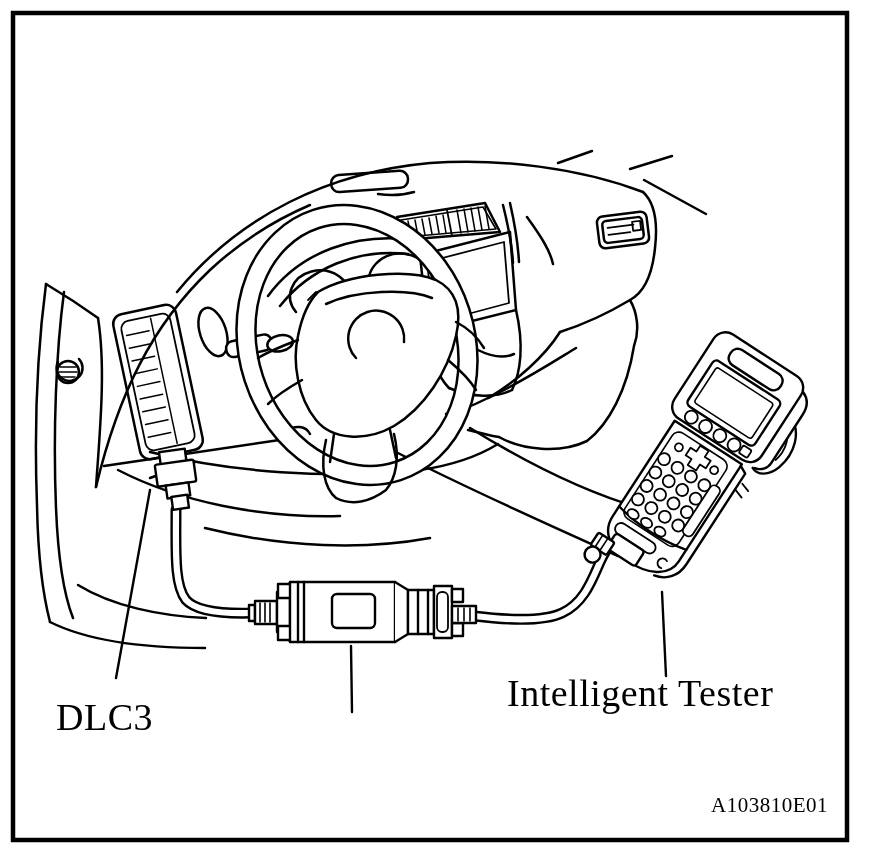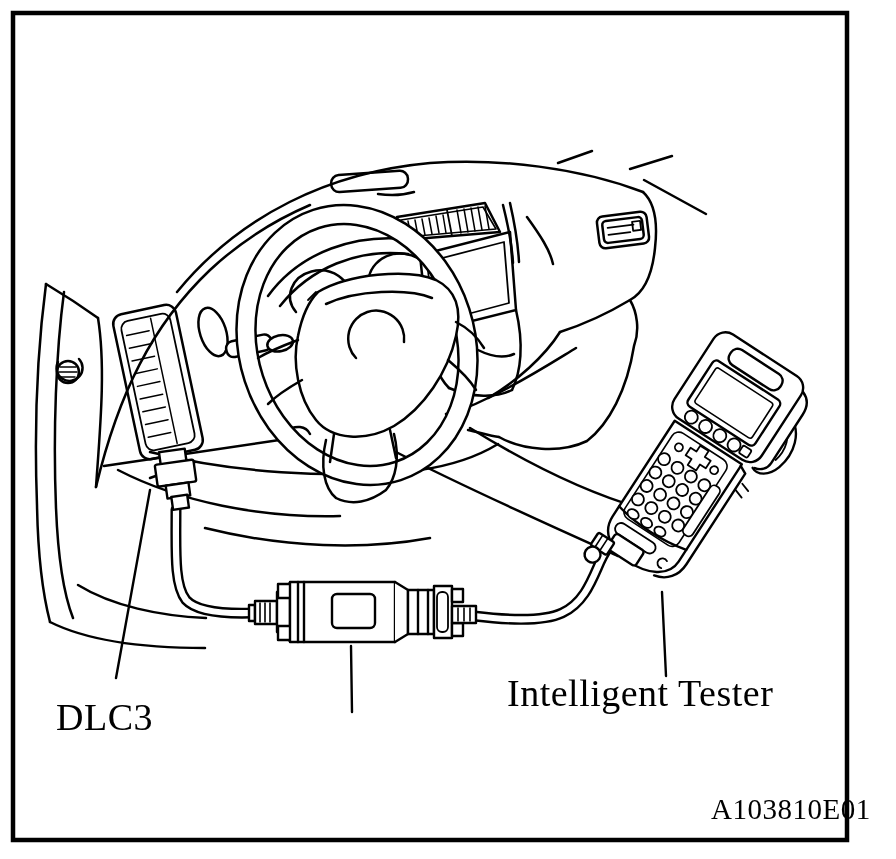"A103810E01" .label.code { font-size: 29px -> 21px }
